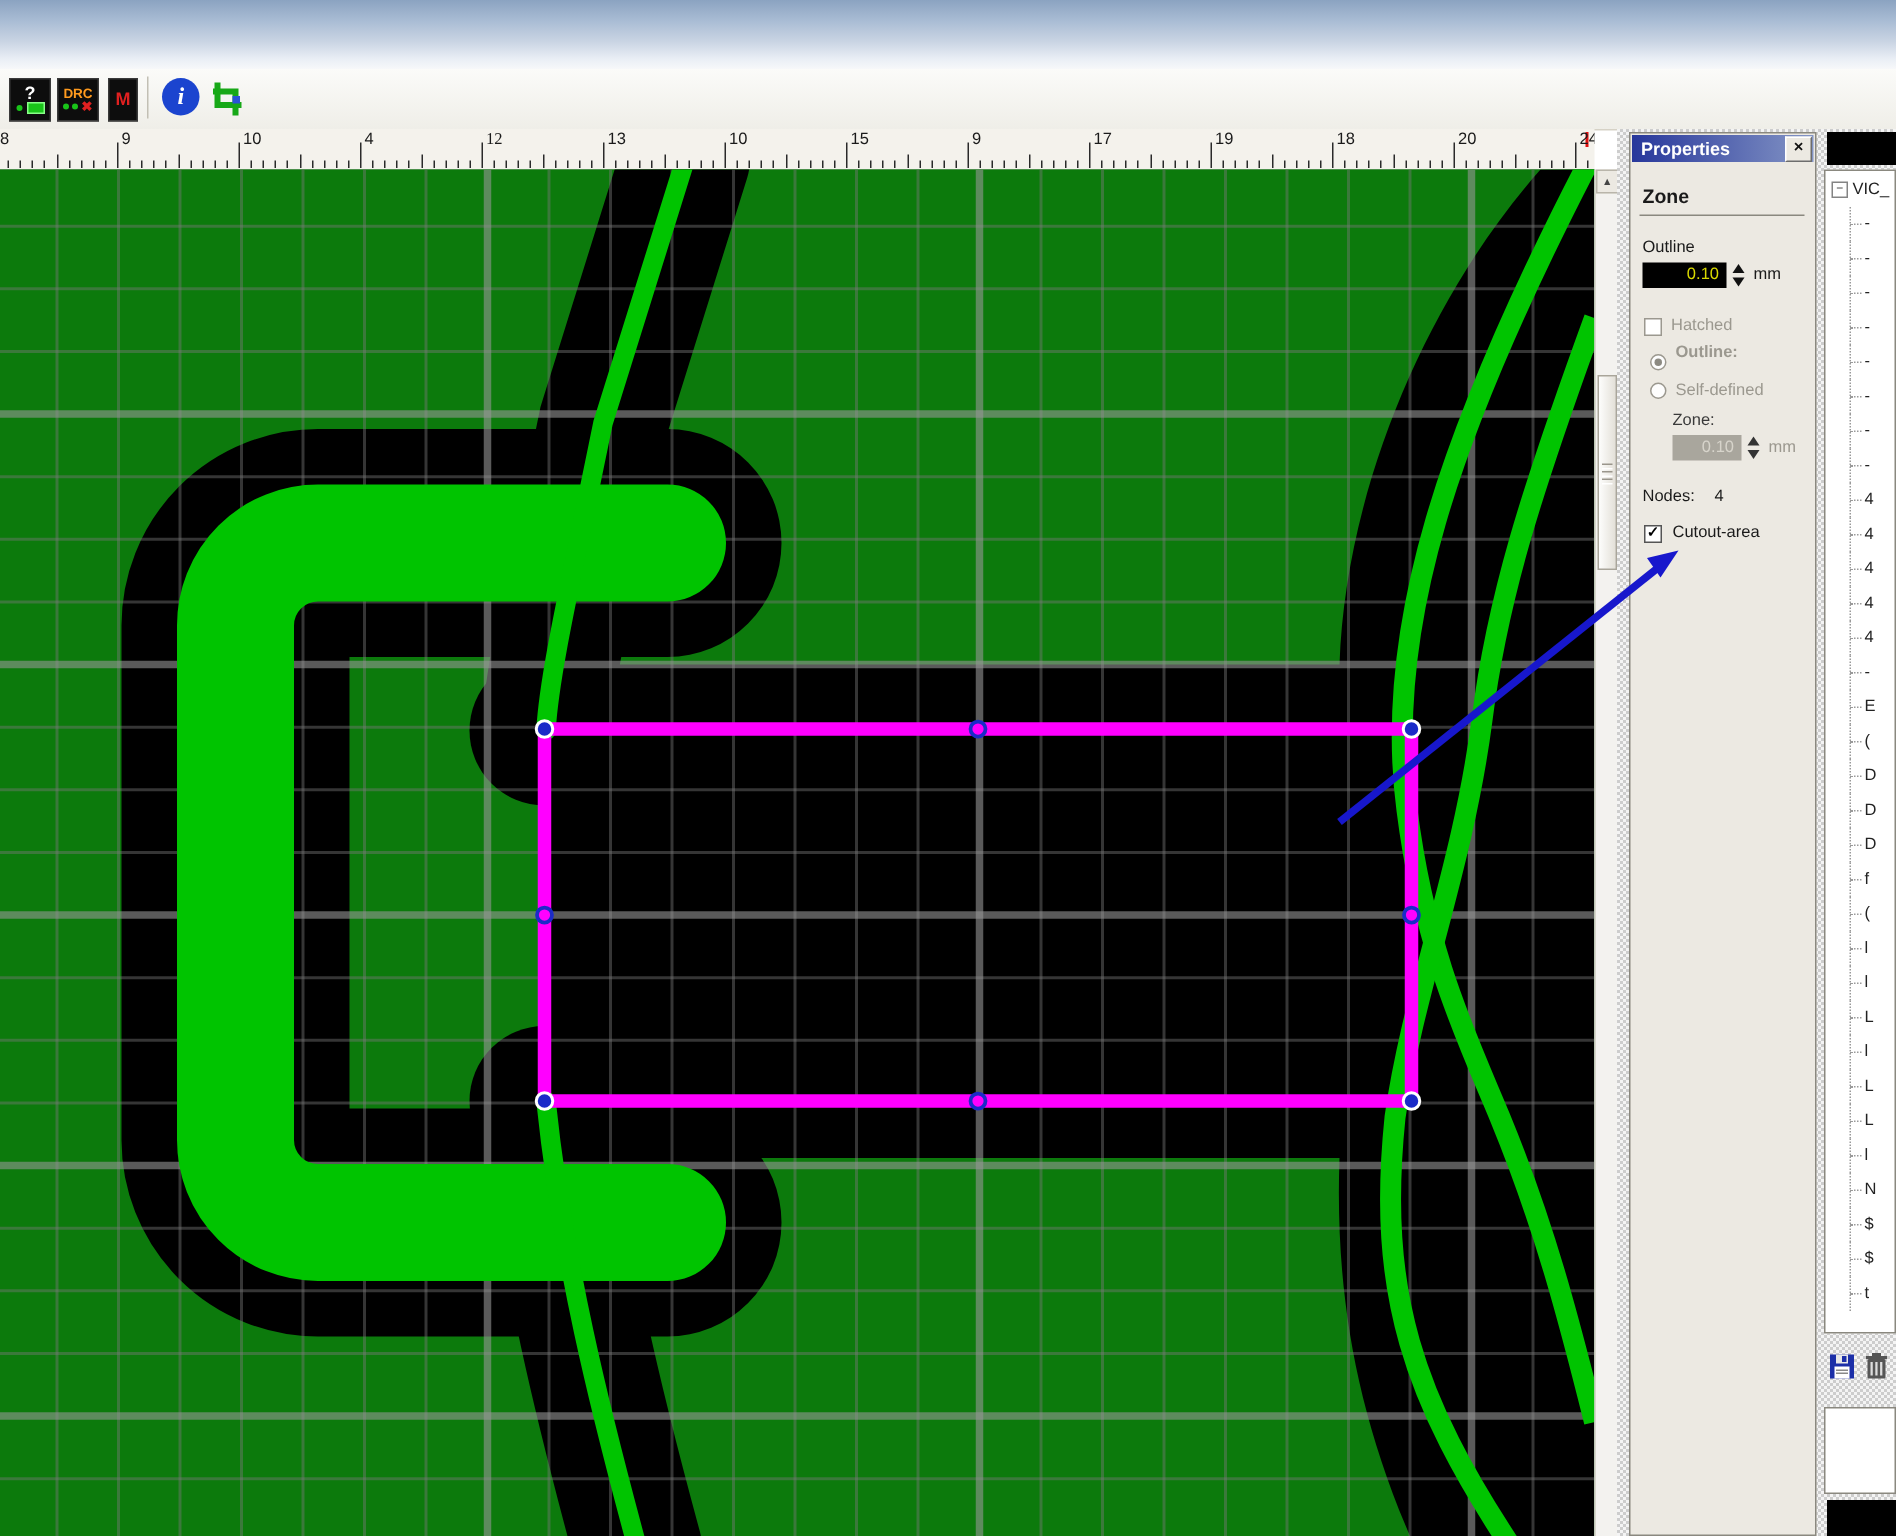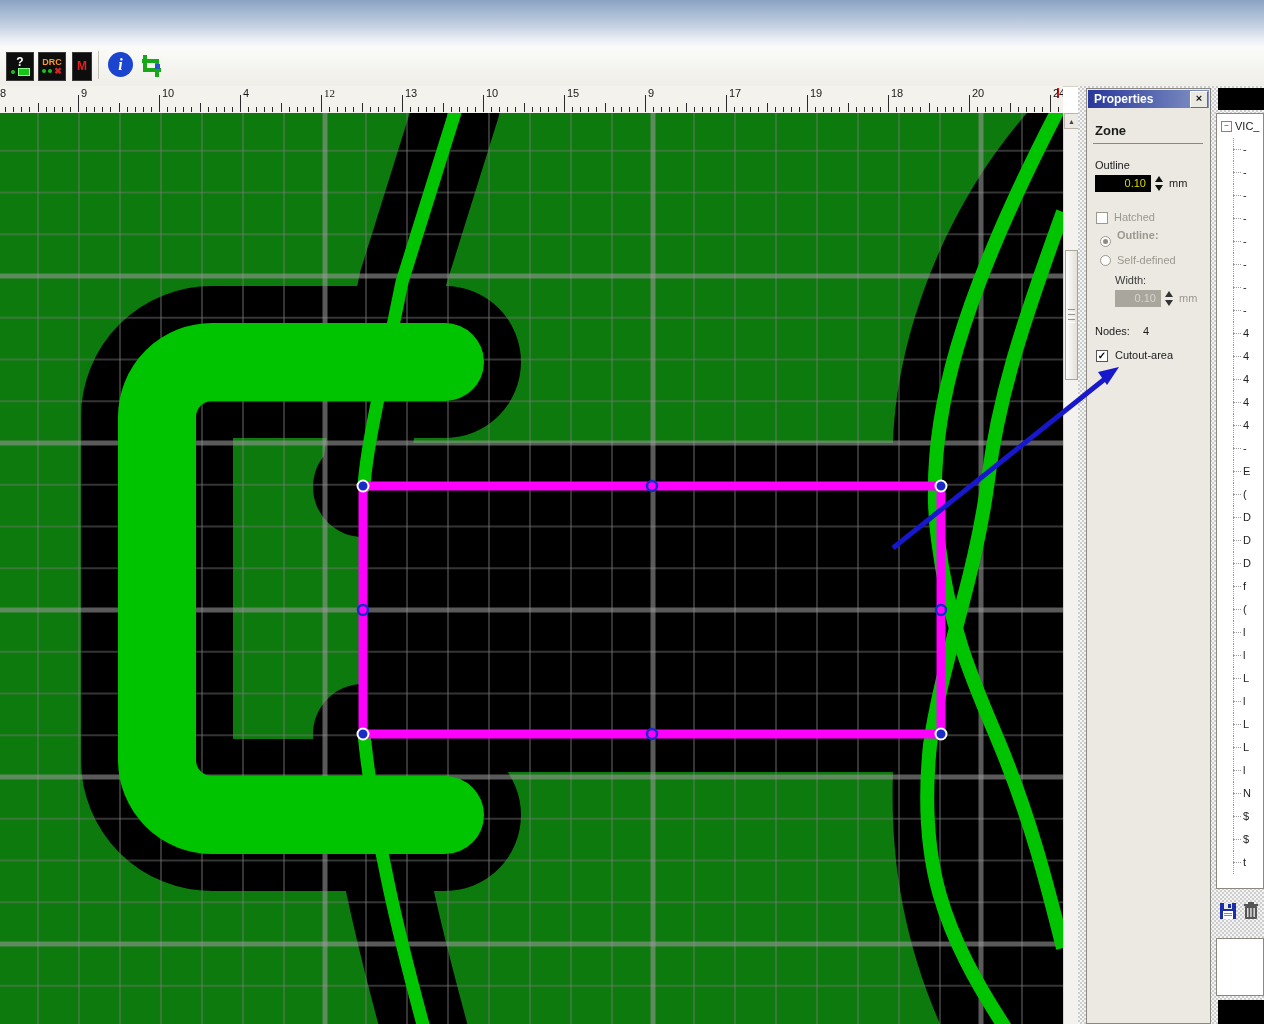"Width:" div { text: Width -> Zone }
